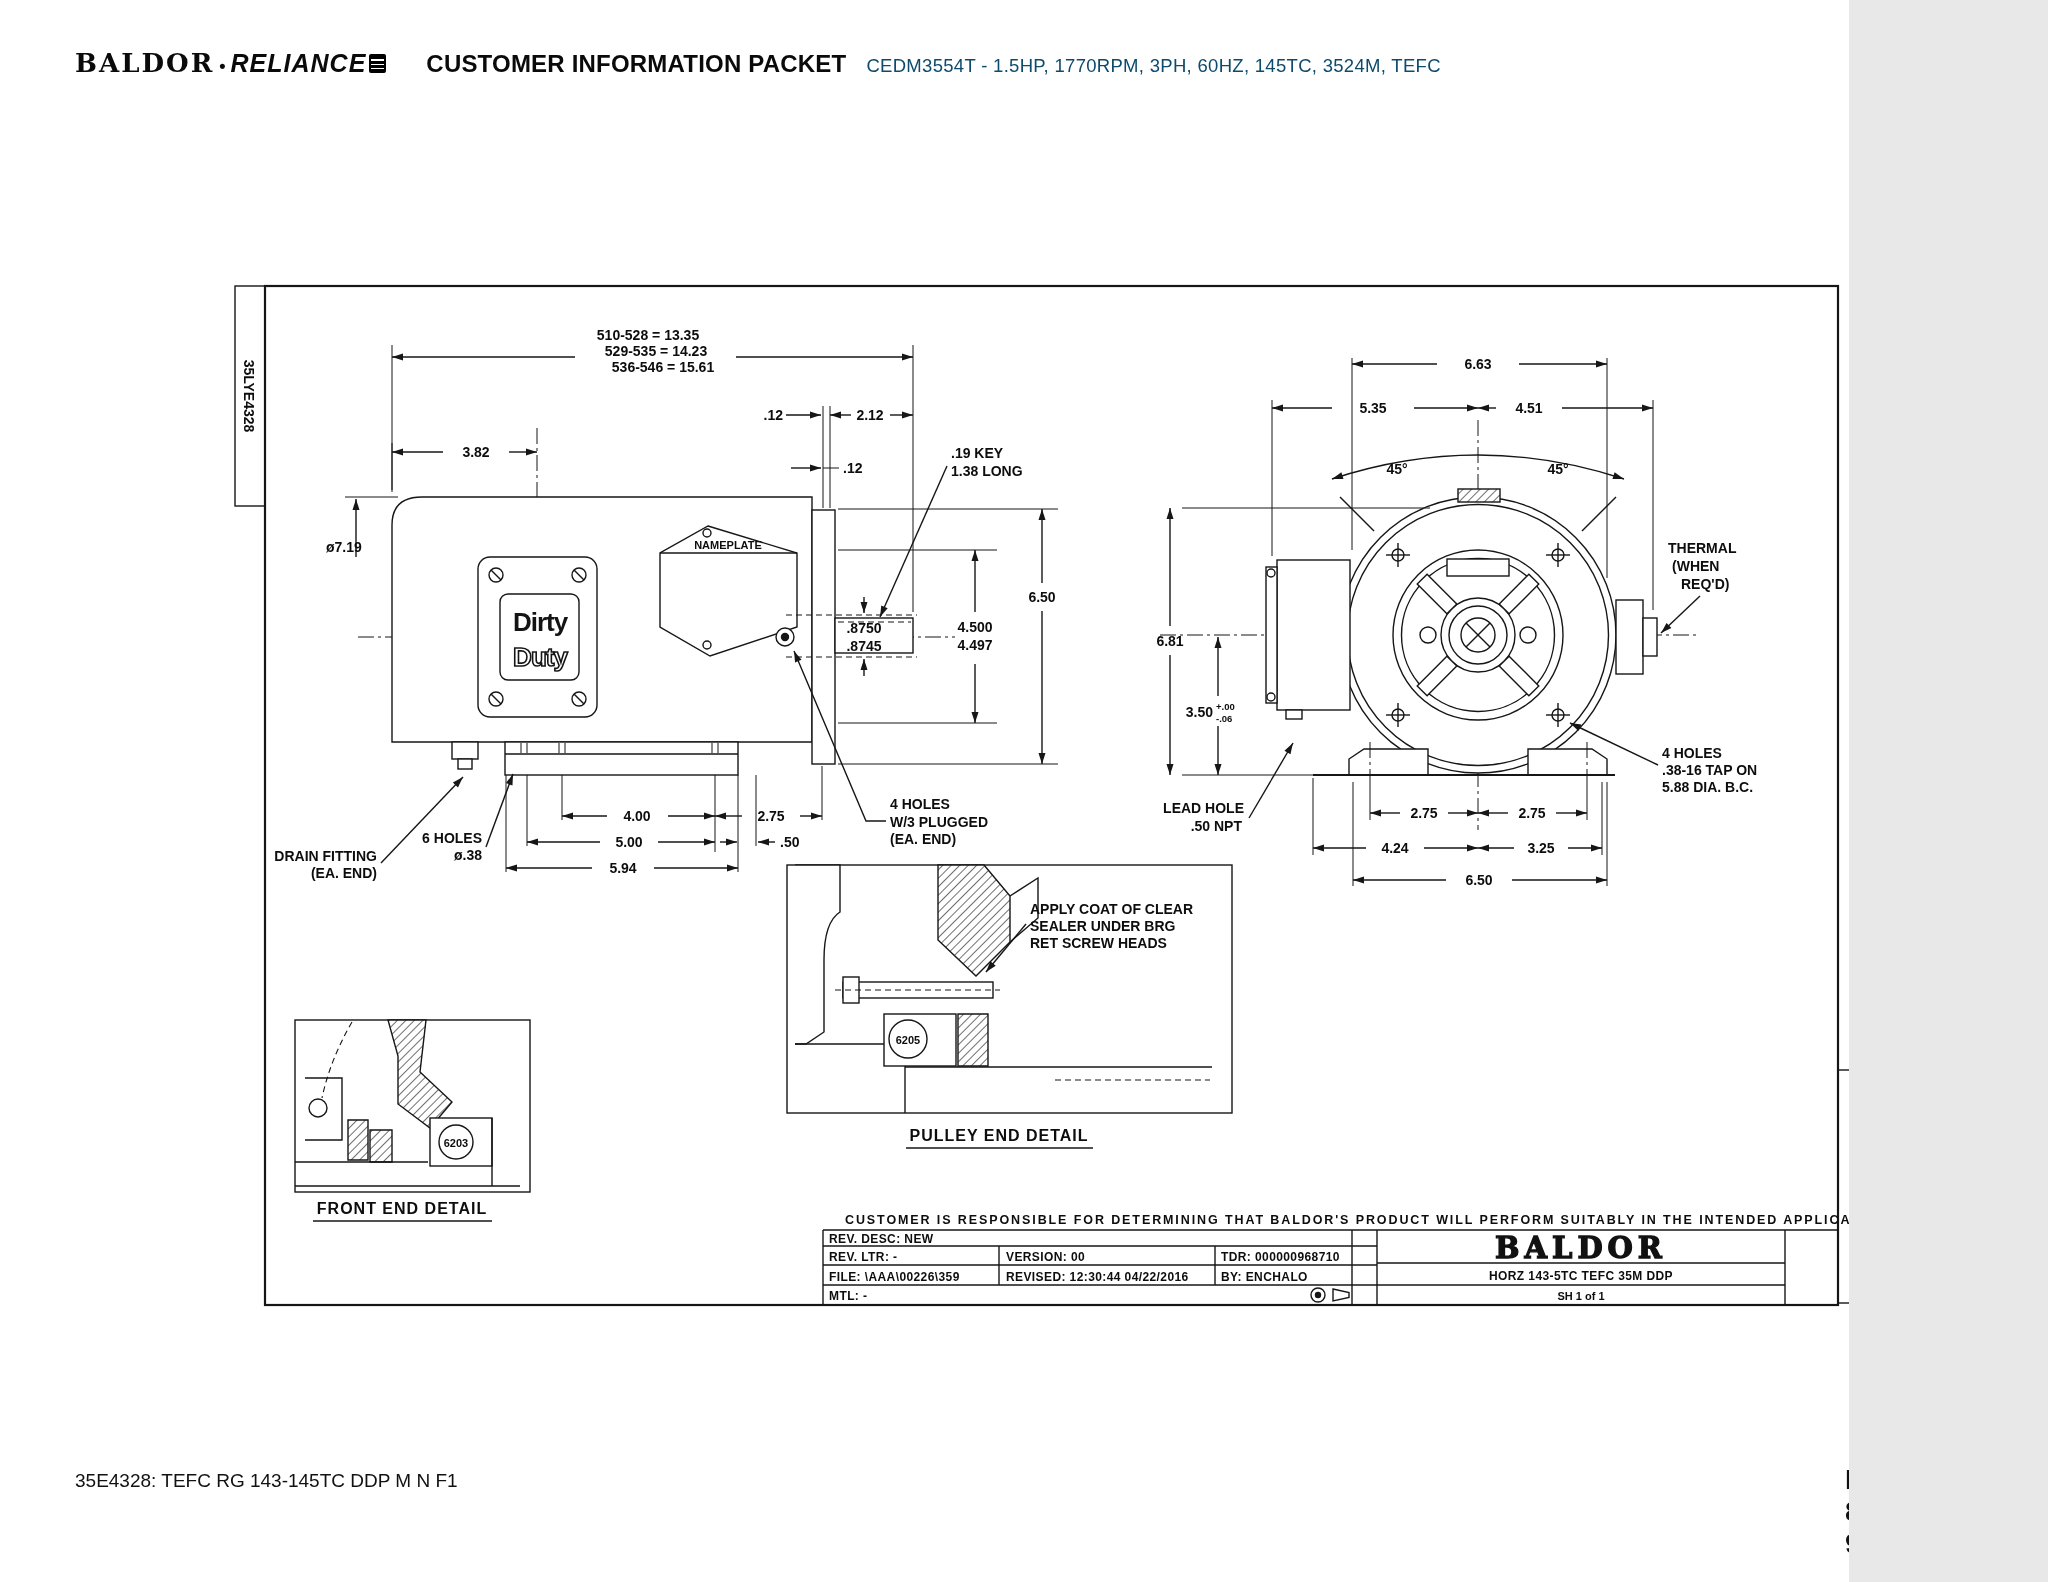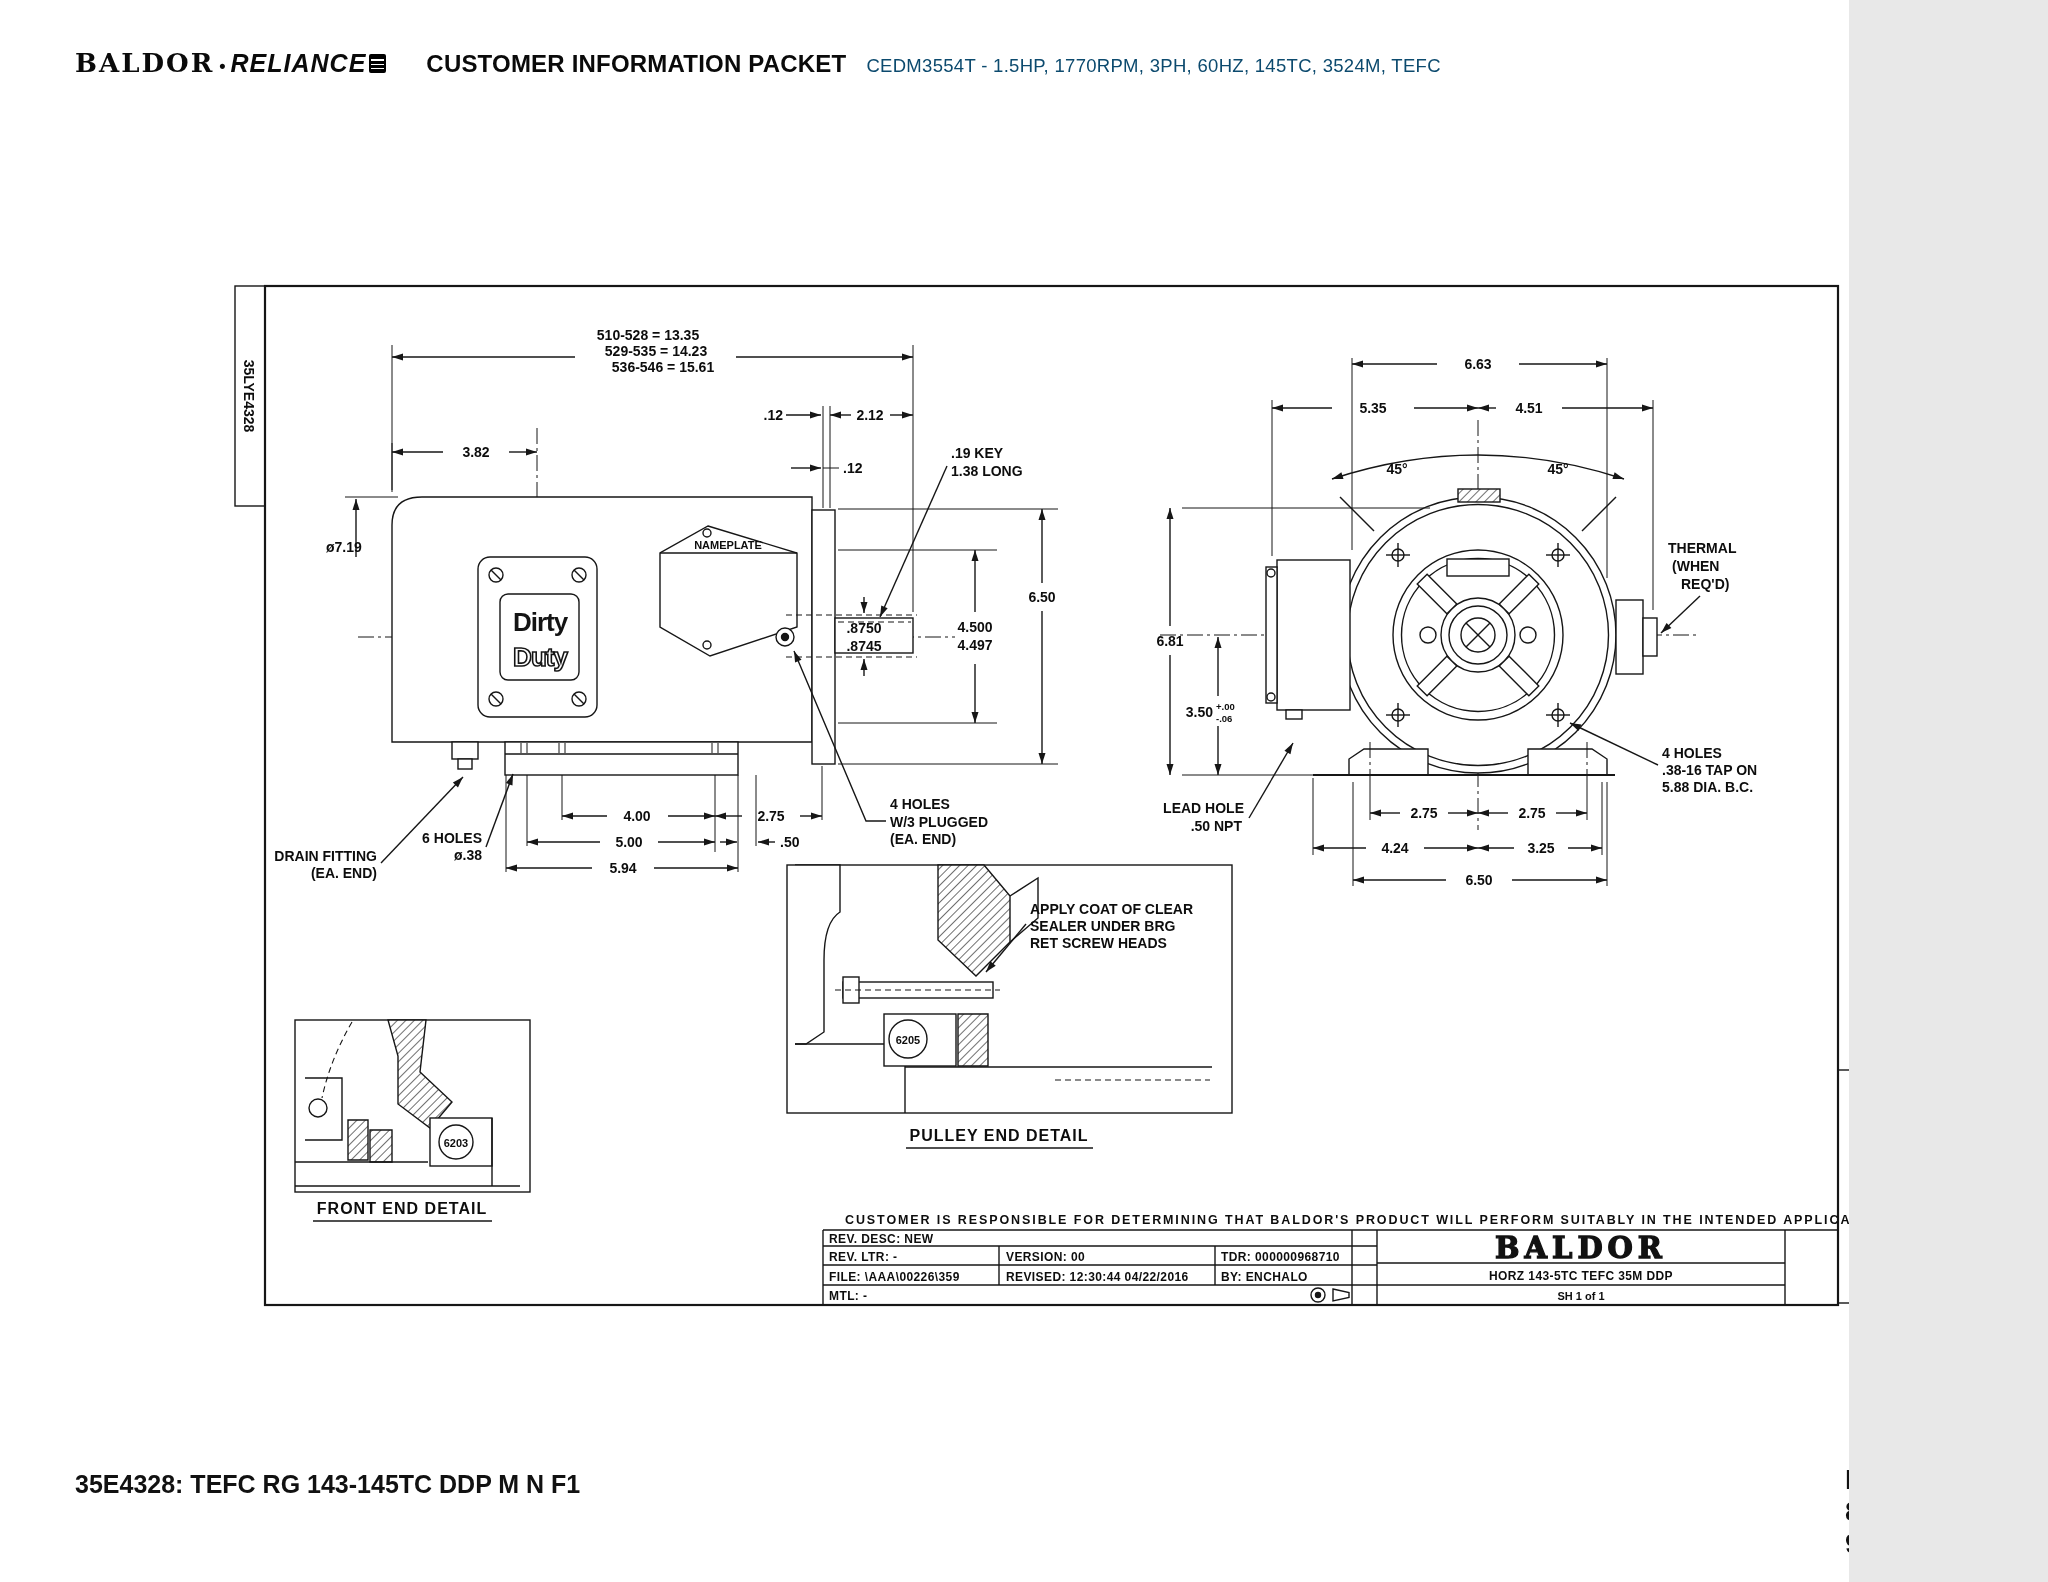"35E4328: TEFC RG 143-145TC DDP" .footer-left { font-size: 25px -> 19px; font-weight: 700 -> 400 }
